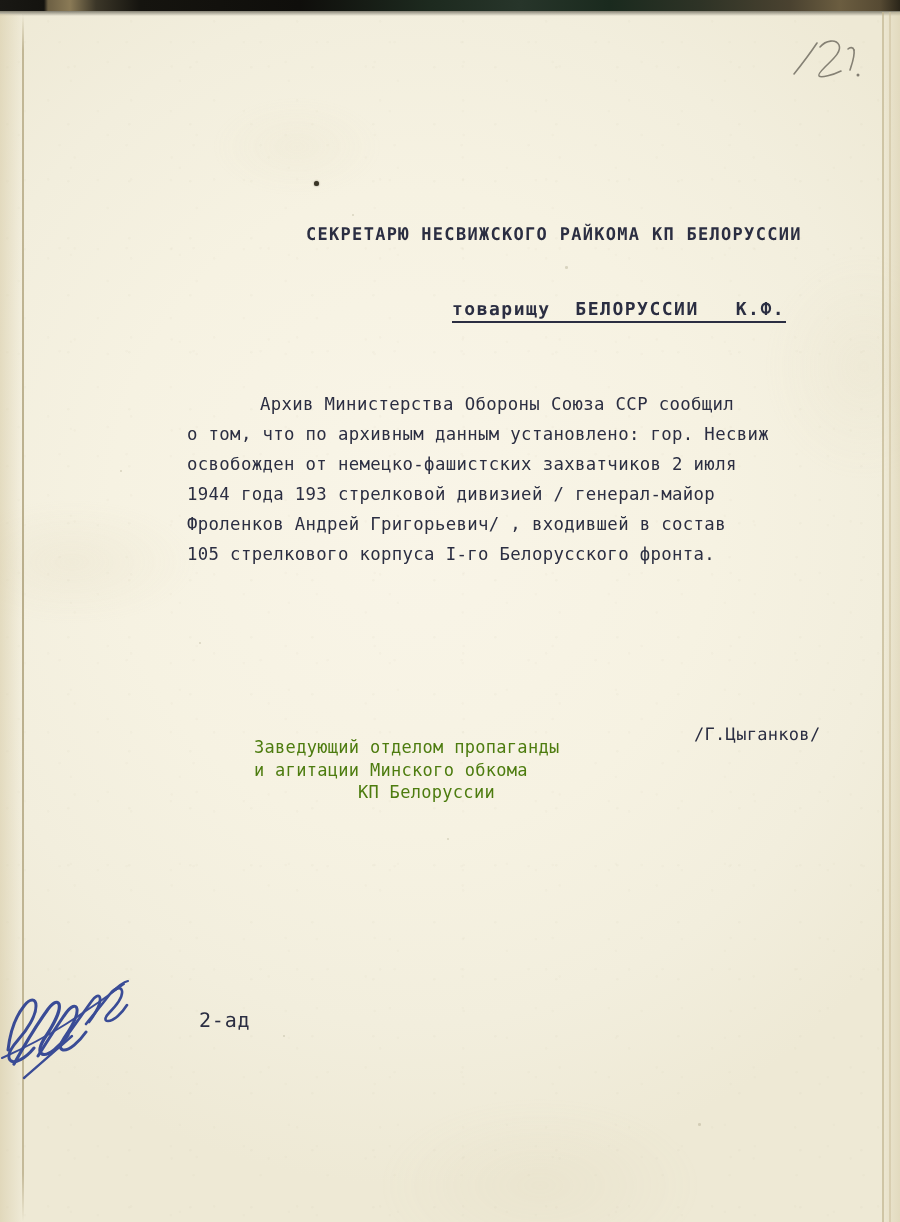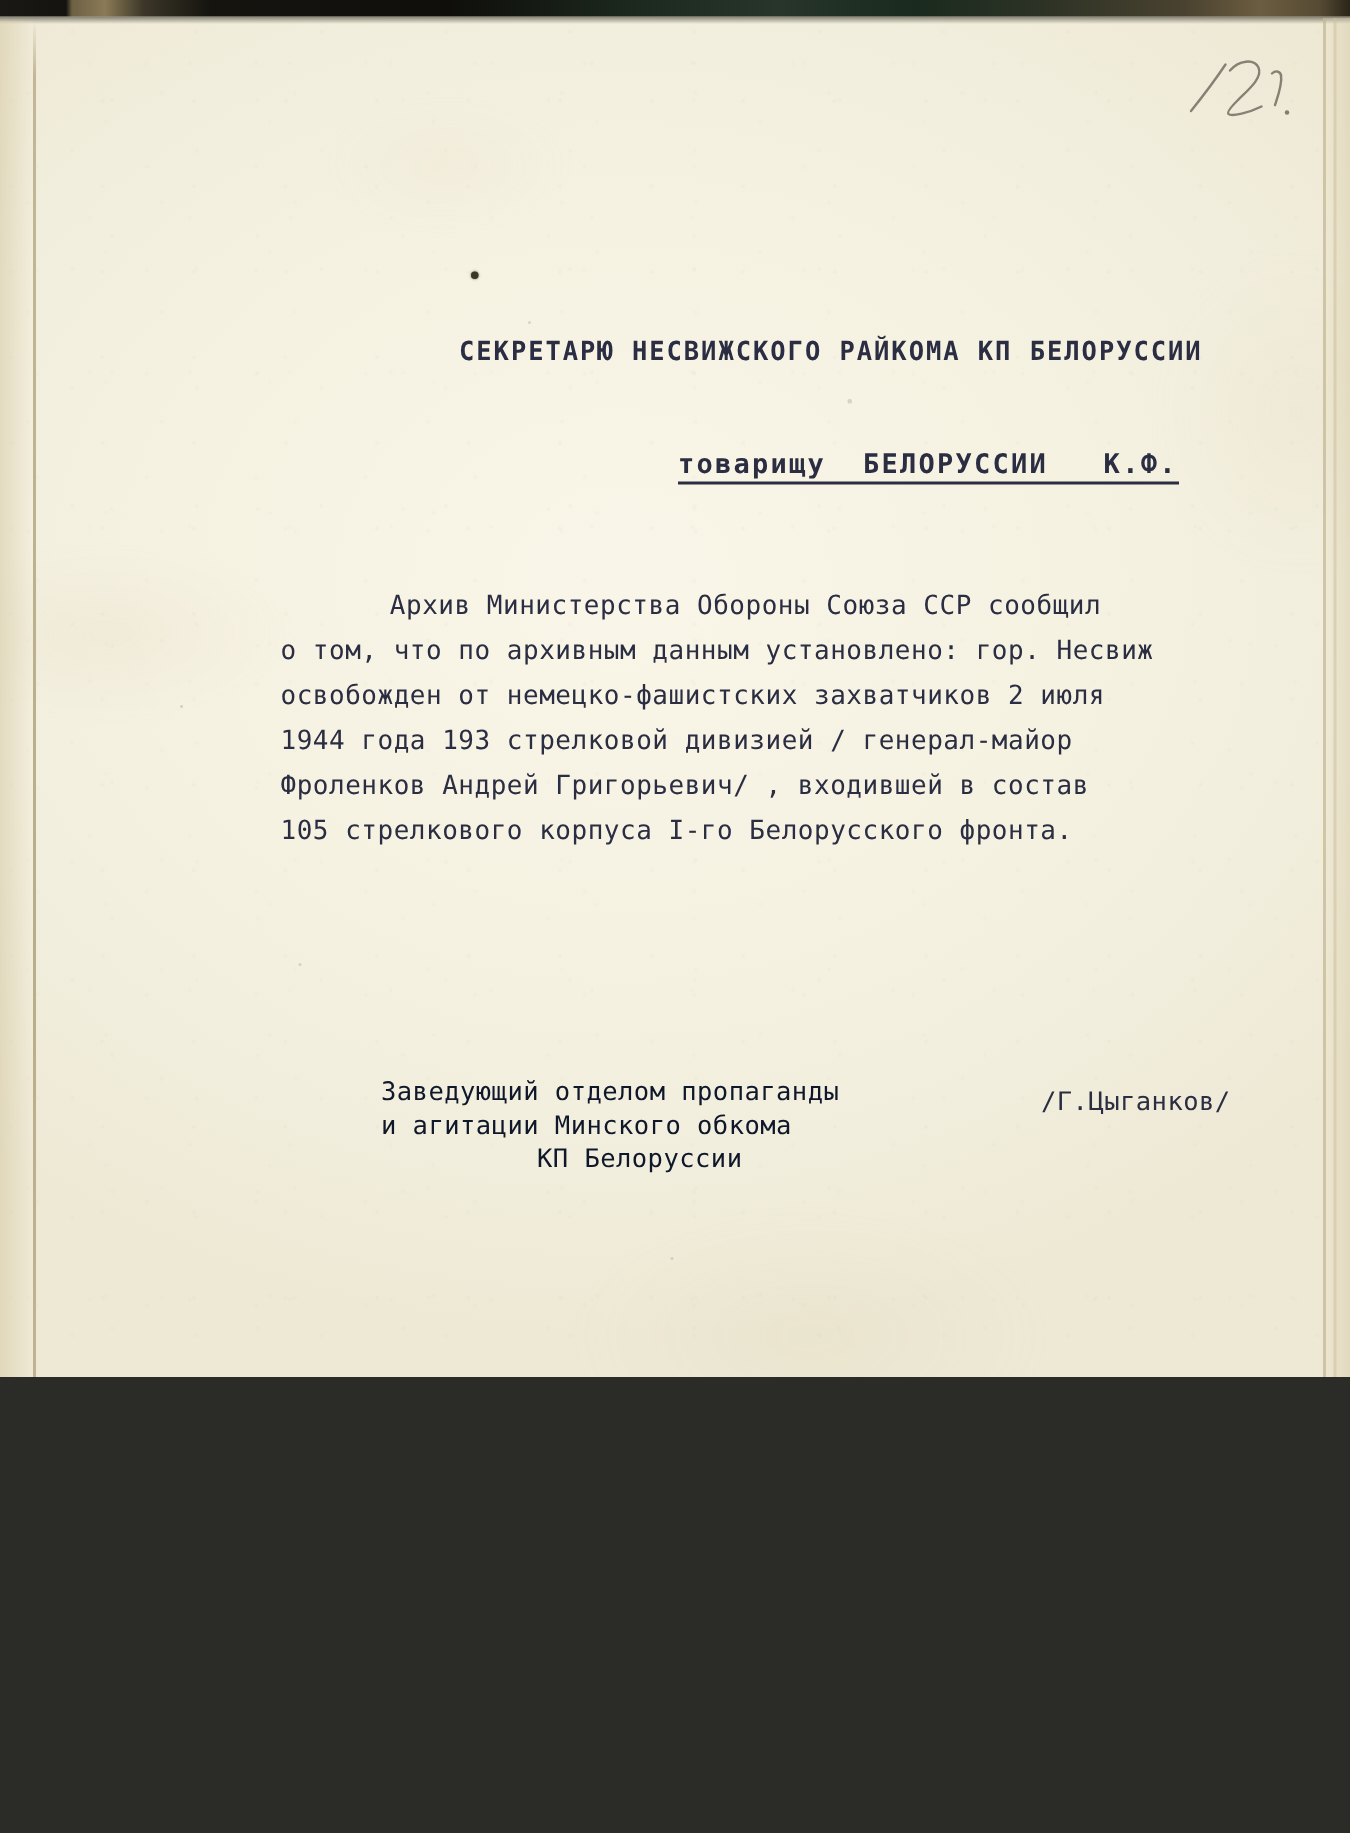"СЕКРЕТАРЮ НЕСВИЖСКОГО РАЙКОМА КП" .scan { height: 918px -> 1222px }
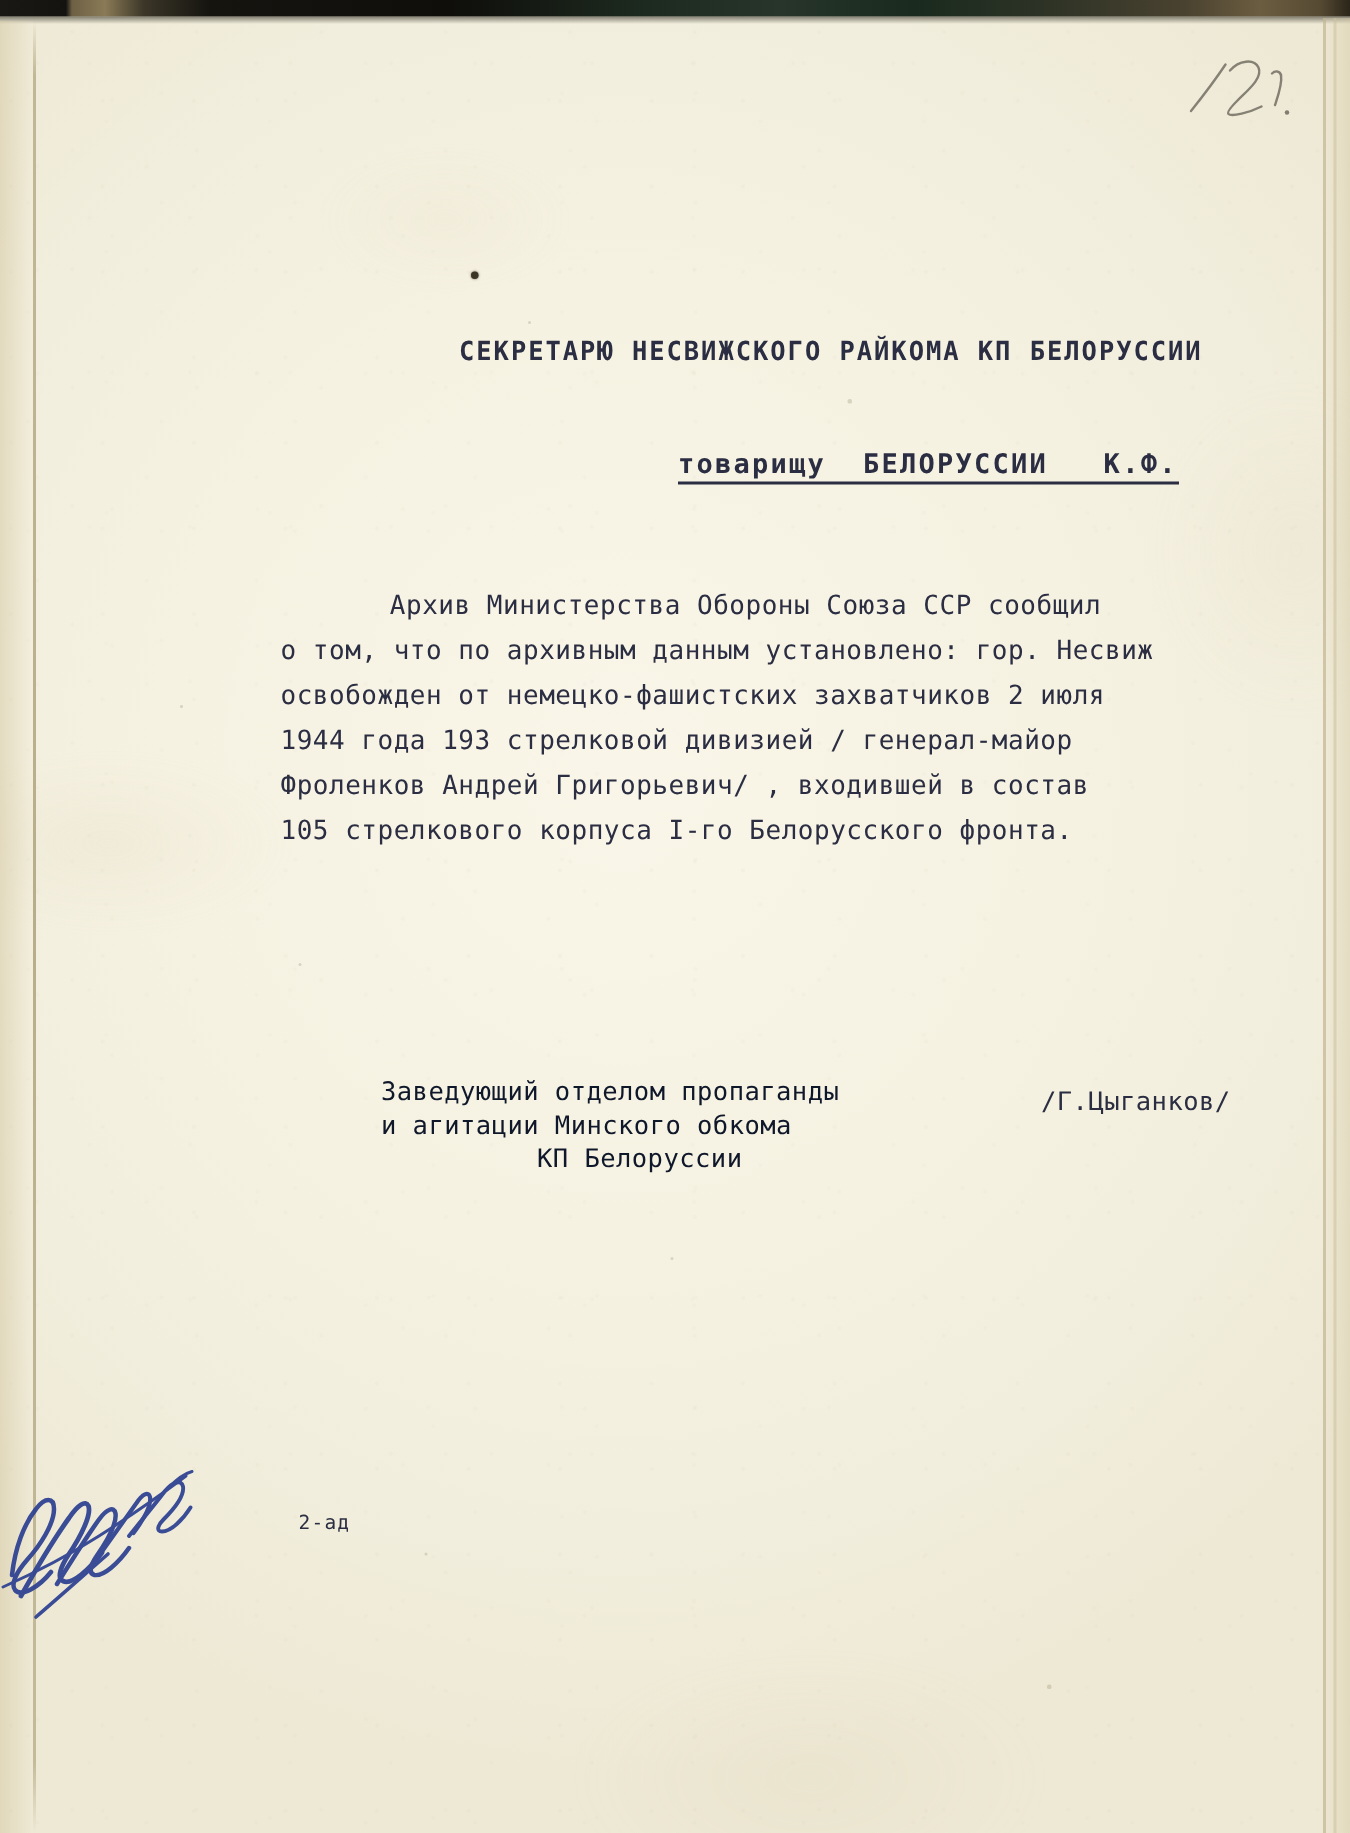"Заведующий отделом пропаганды и агитации" .sig-block { color: #0f172a -> #4d7c0f; top: 717px -> 736px }
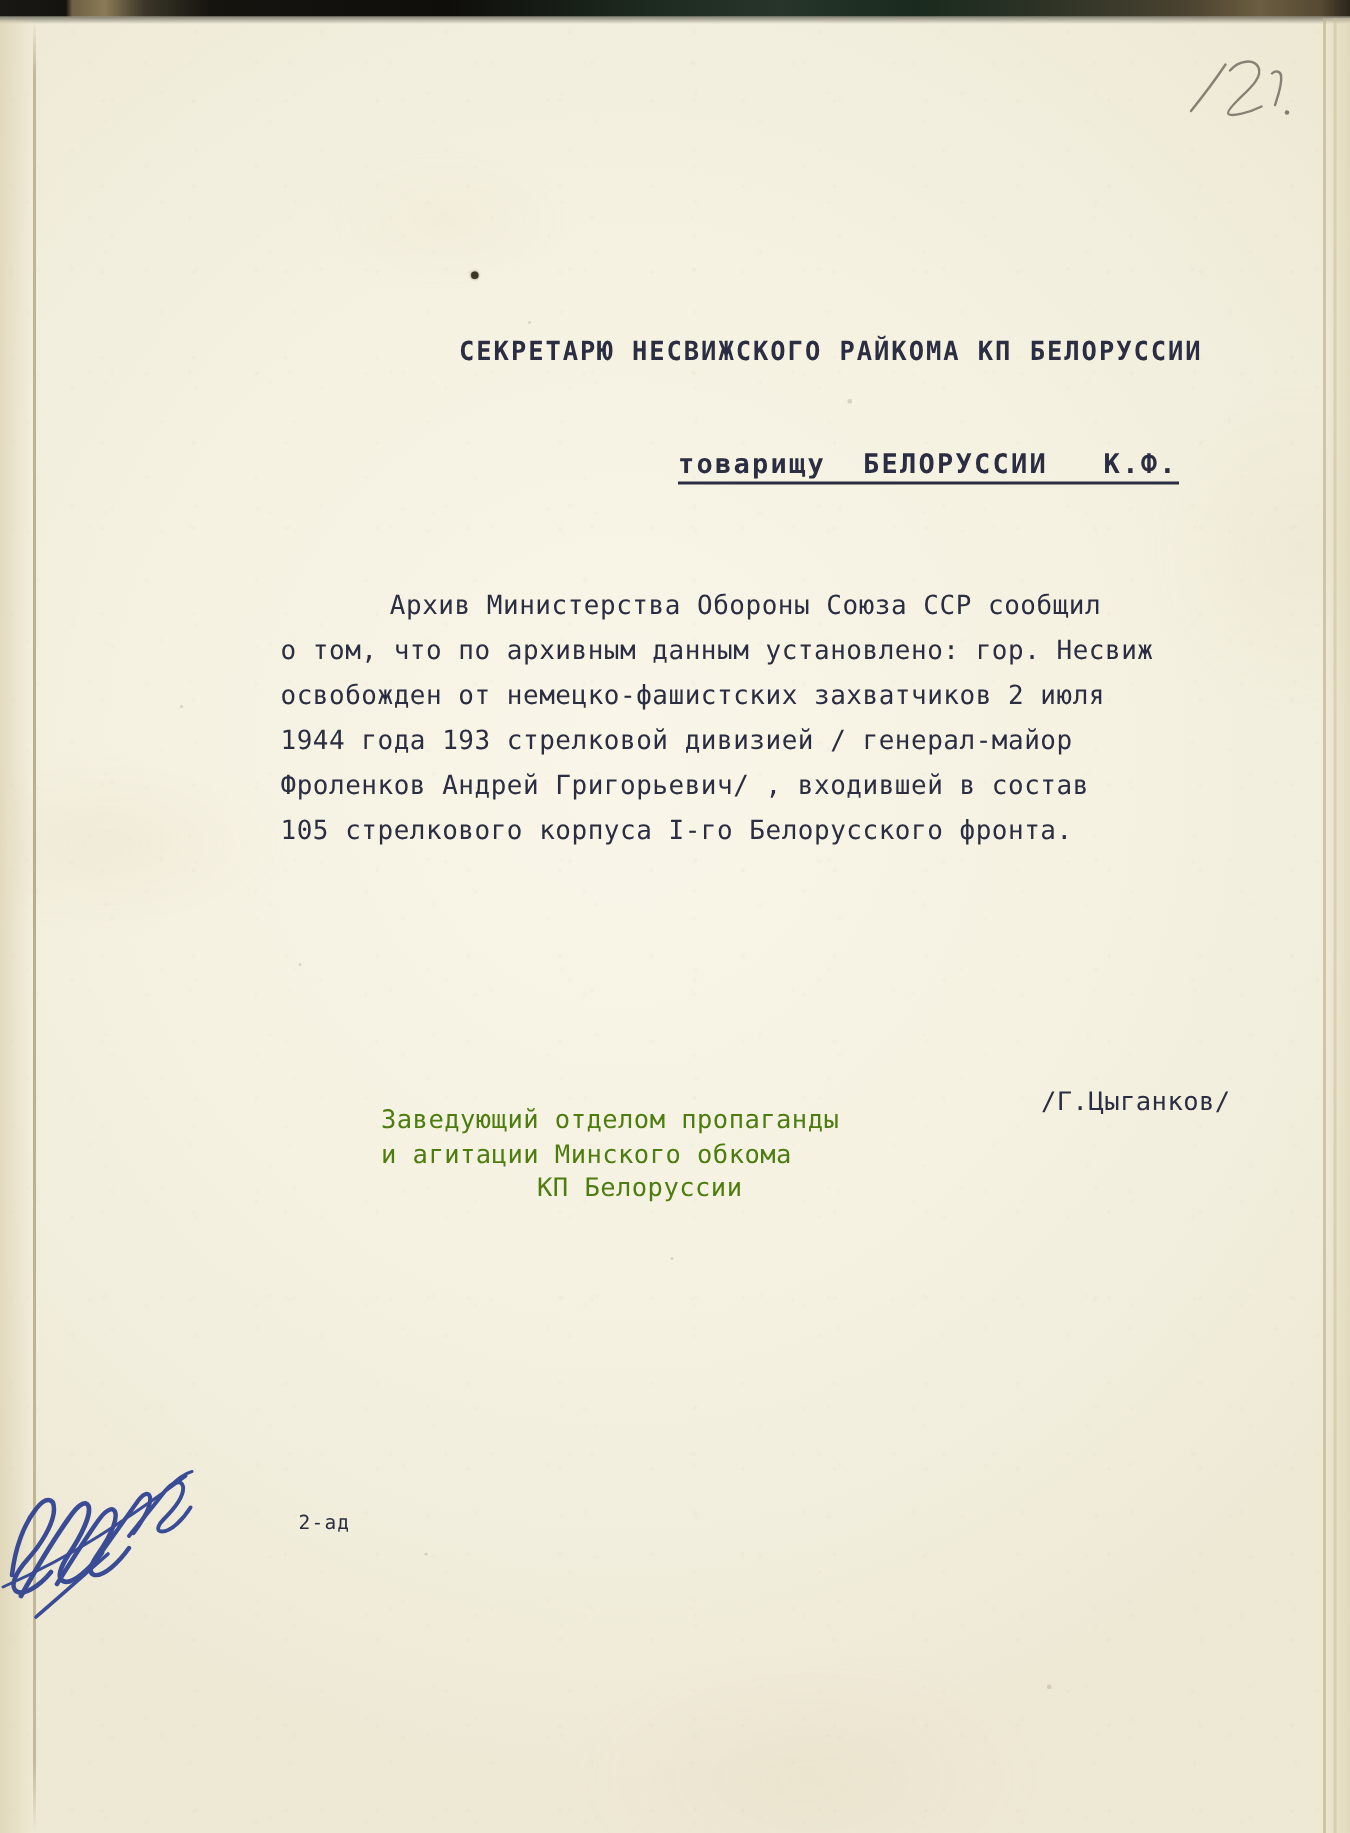"2-ад" .footer-mark { font-size: 13px -> 20px }
